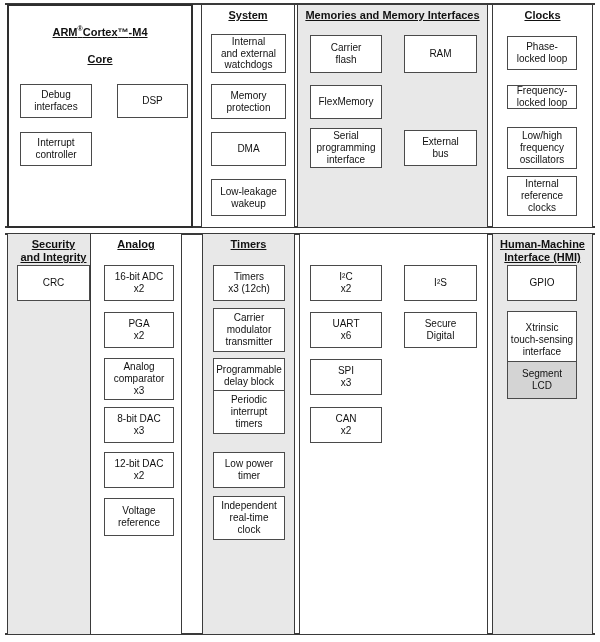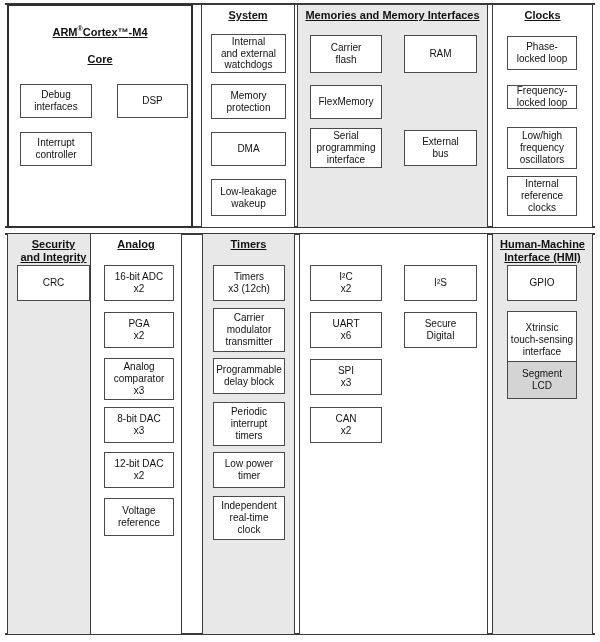"Periodic" div.block { top: 168px -> 156px }
